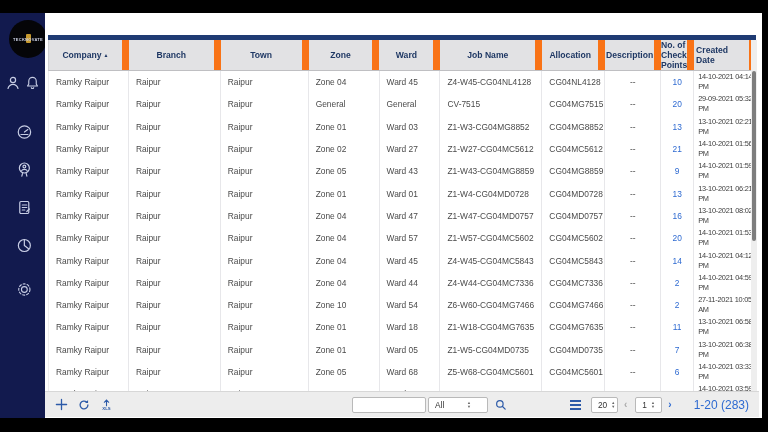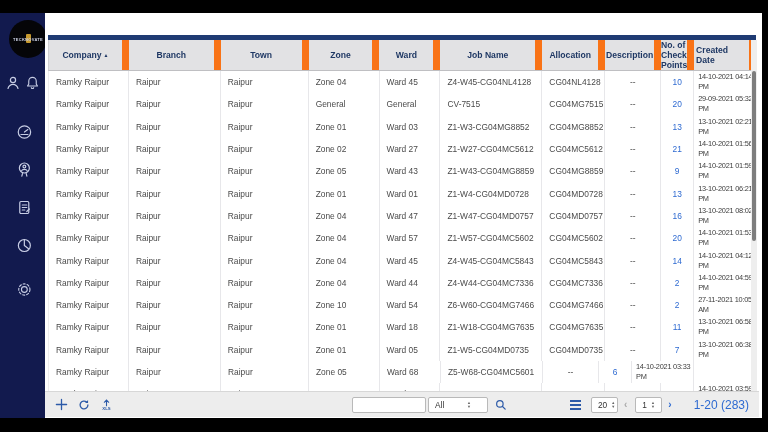"CG04MC5601" div.td { html: none -> <div>CG04MC5601</div> }
